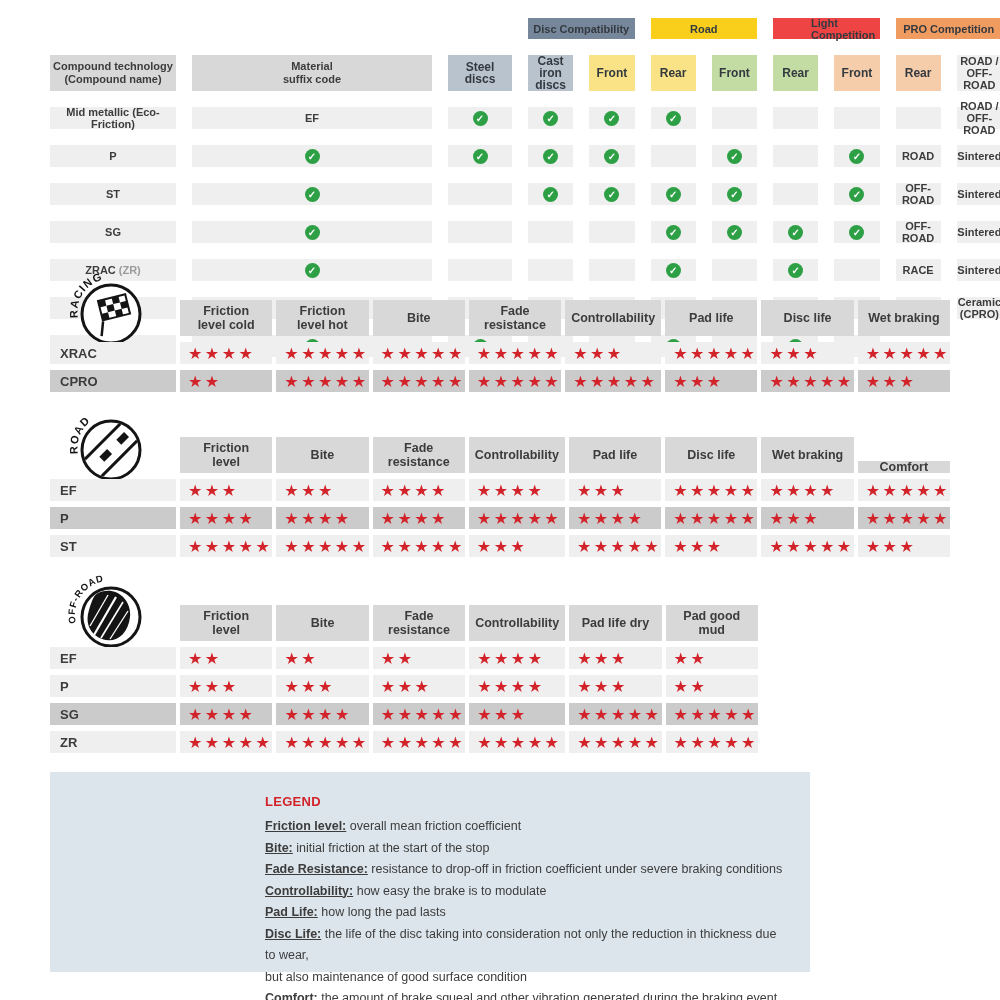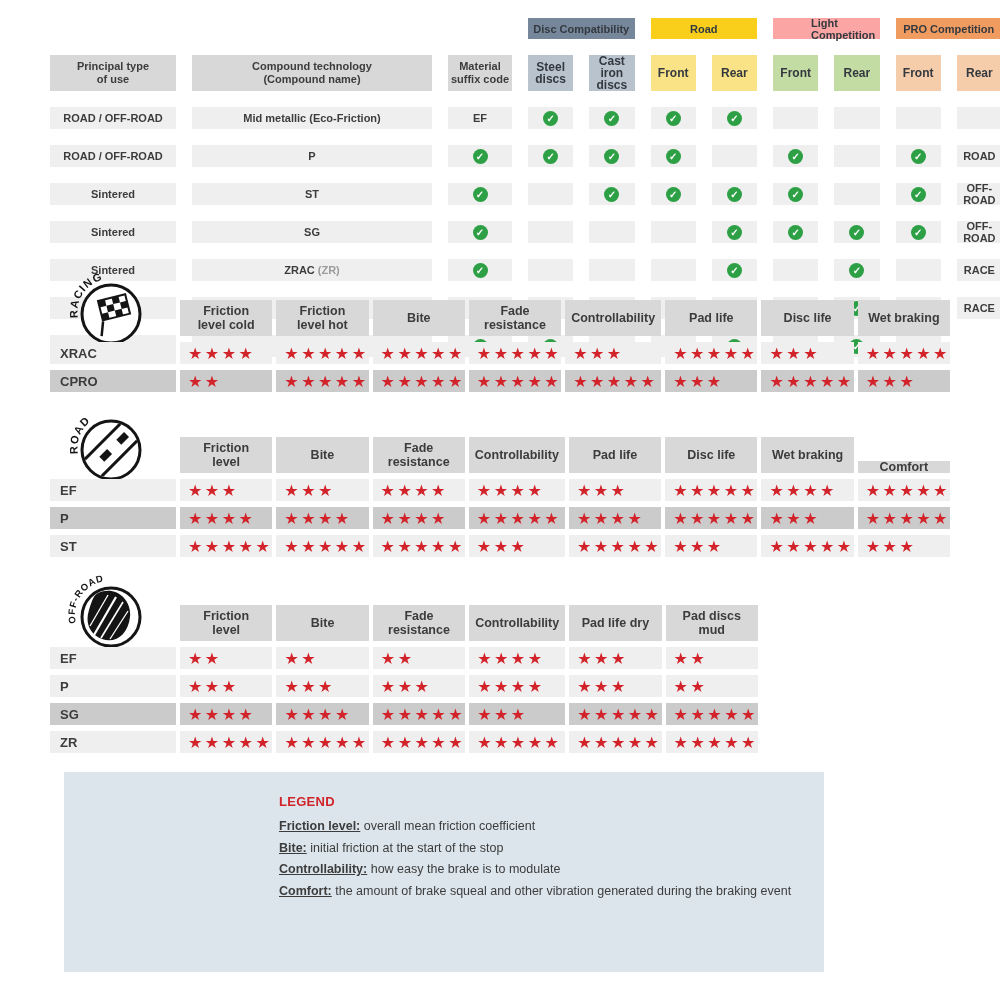"Light Competition" div.group-h { background: #fca5a5 -> #ef4444 }
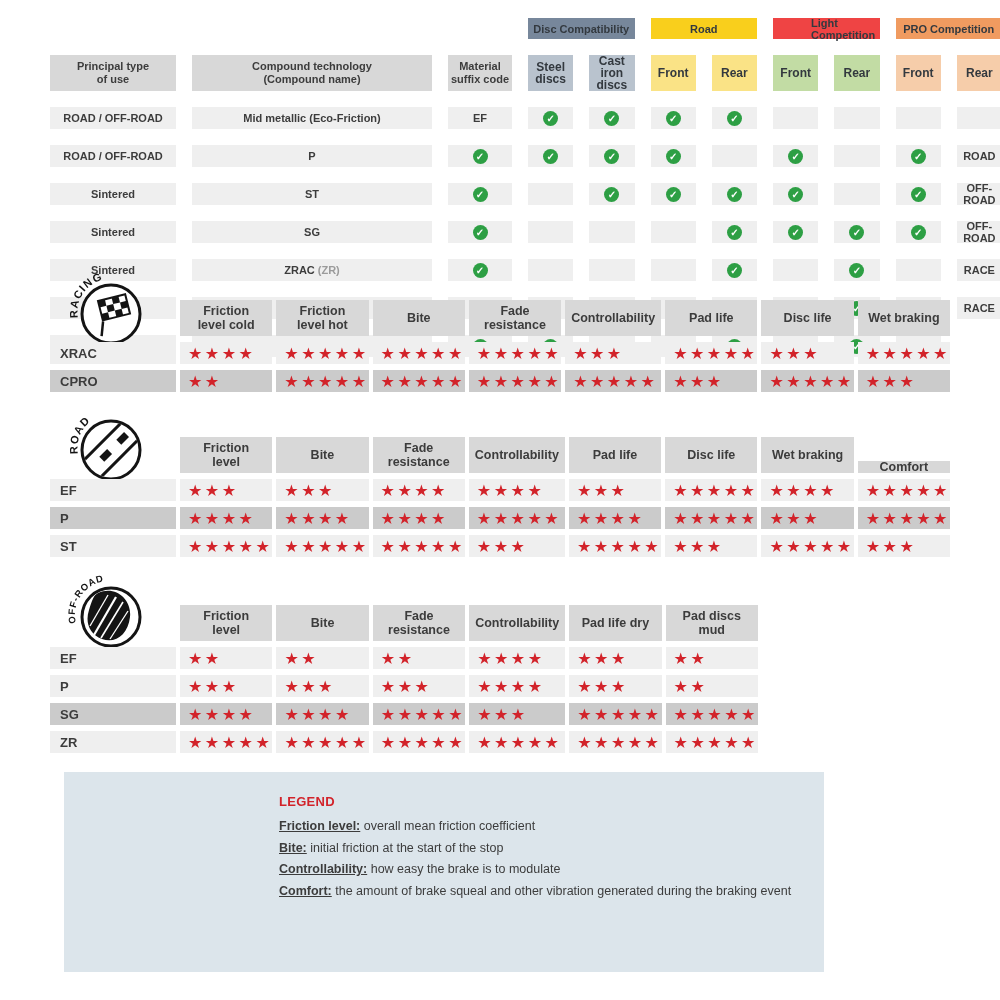"Principal type" div.main-h { html: <div>Principal type of use</div> -> none }
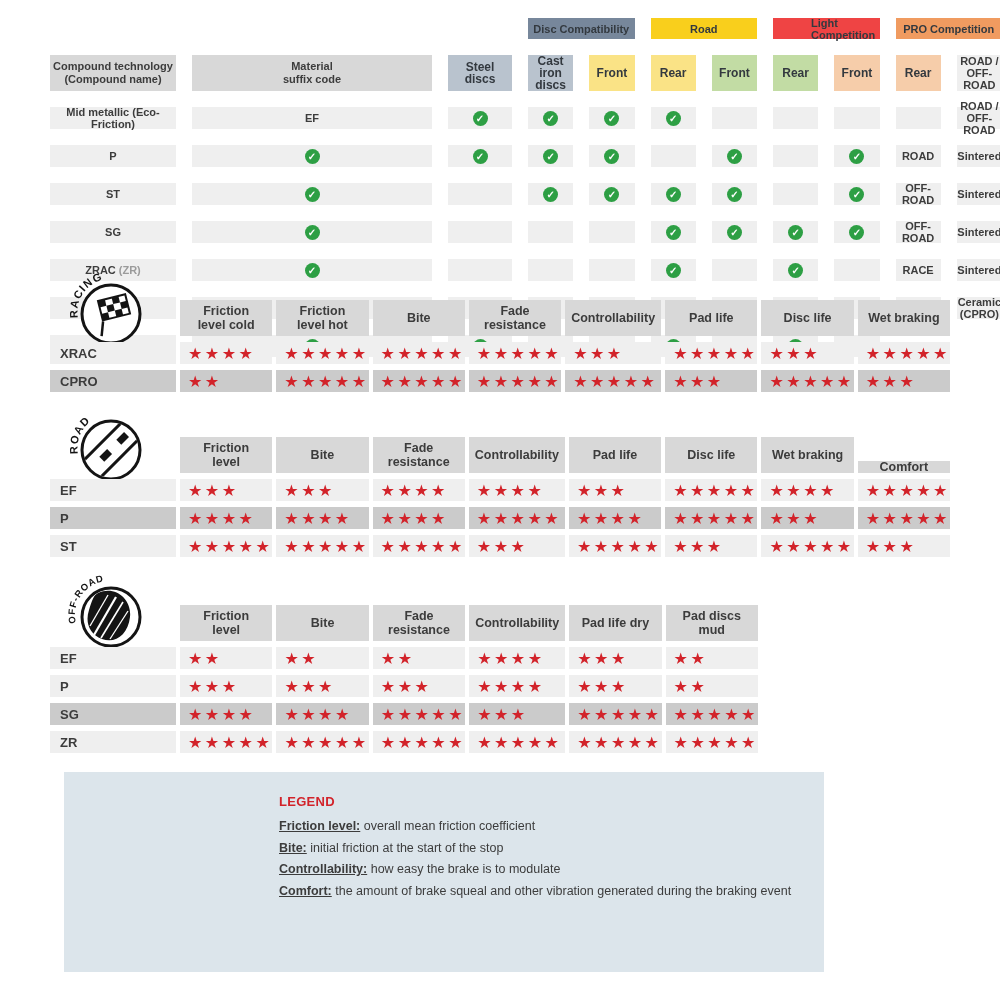"Pad discs mud" div.rt-h { text: discs -> good }
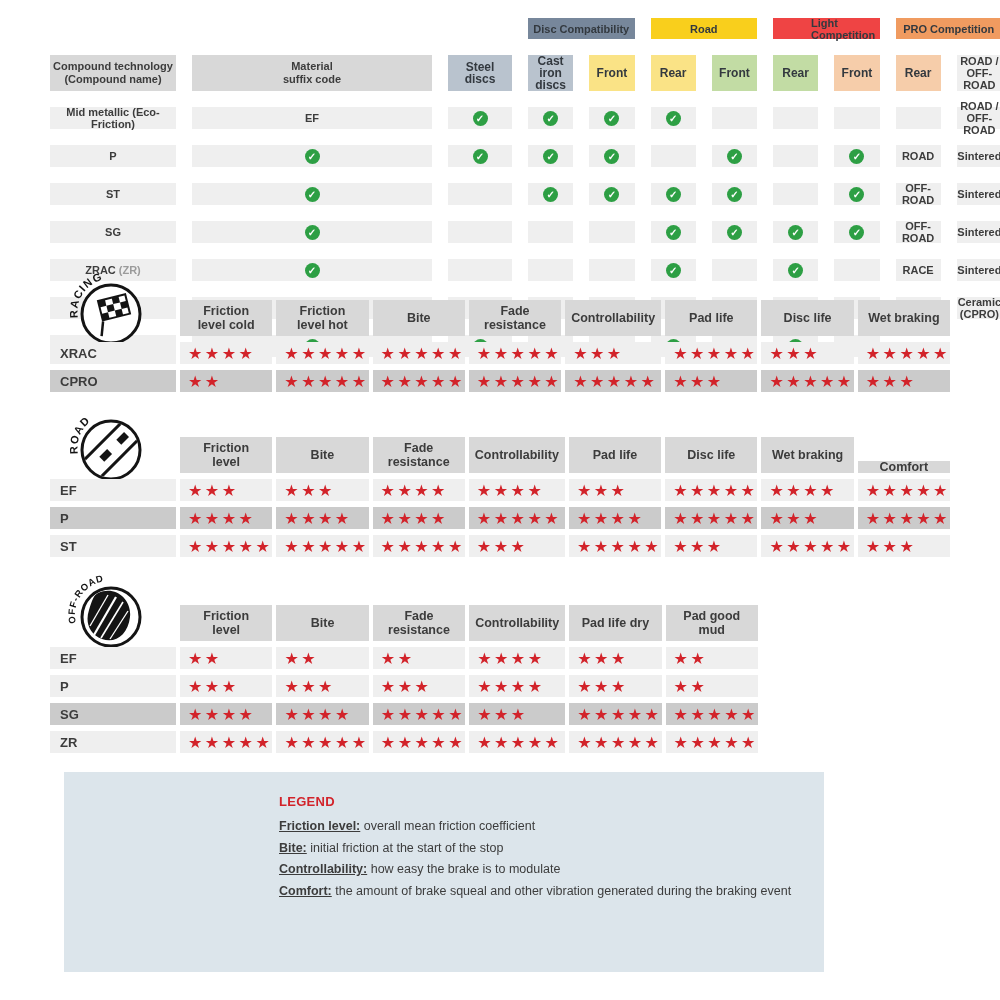"LEGEND" #legend { margin-left: 14px -> none }
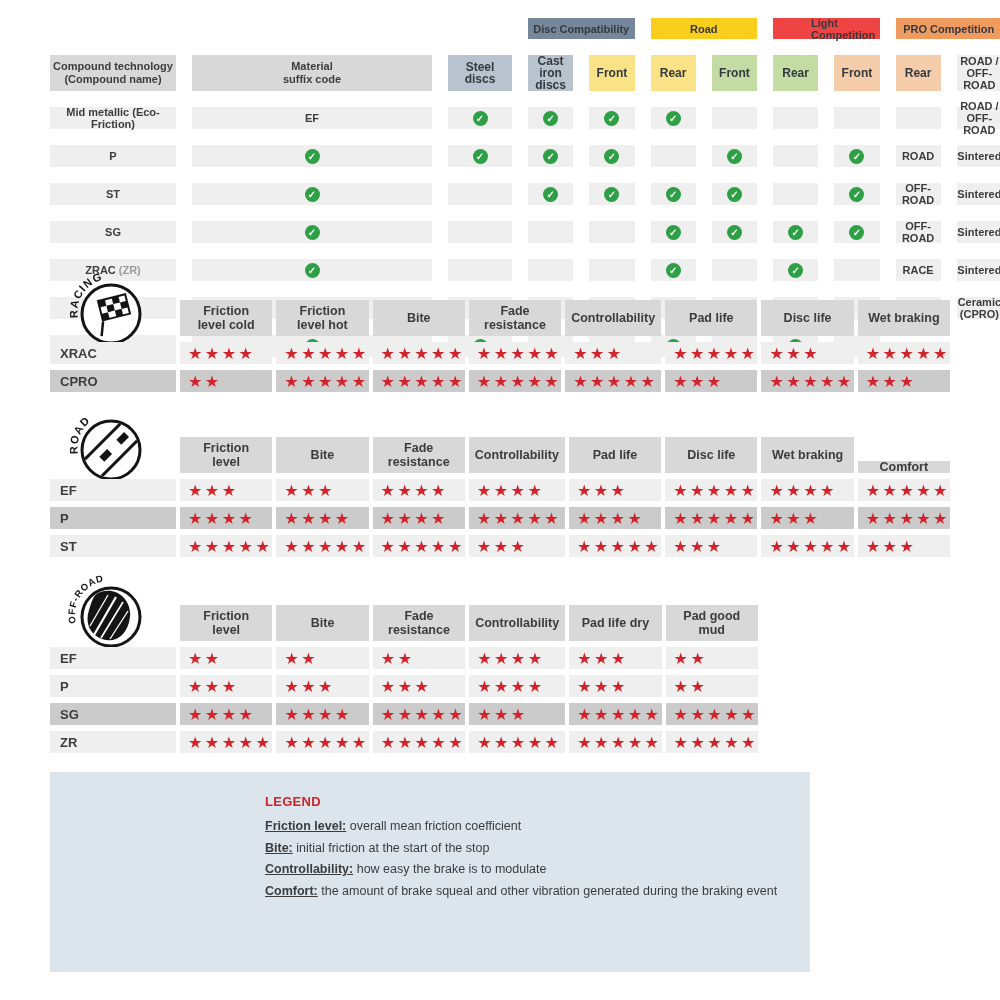"Fade Resistance: resistance to drop-off" div.legend-item { html: none -> <div><span>Fade Resistance:</span> <span>resistance to drop-off in friction coefficient under severe braking conditions</span></div> }
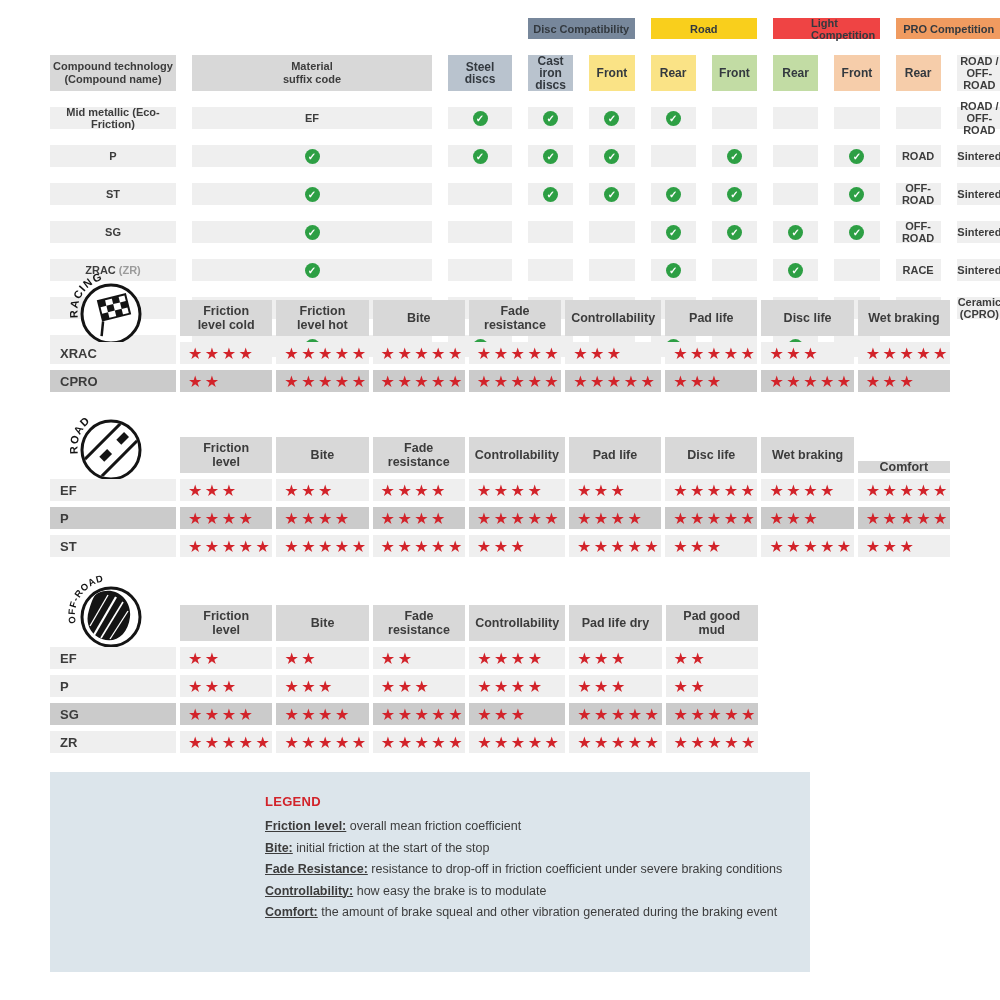"Pad Life: how long the" div.legend-item { html: none -> <div><span>Pad Life:</span> <span>how long the pad lasts</span></div> }
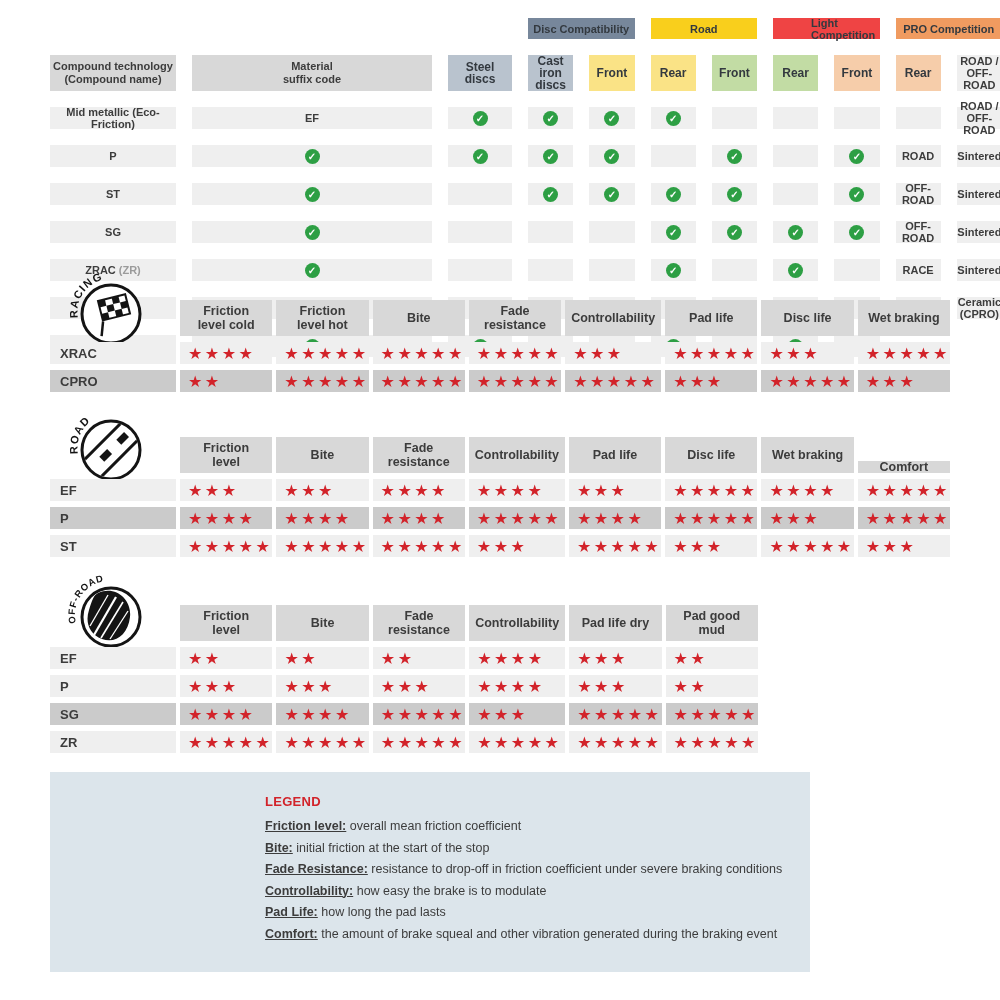"Disc Life: the life of" div.legend-item { html: none -> <div><span>Disc Life:</span> <span>the life of the disc taking into consideration not only the reduction in thickness due to wear, but also maintenance of good surface condition</span></div> }
